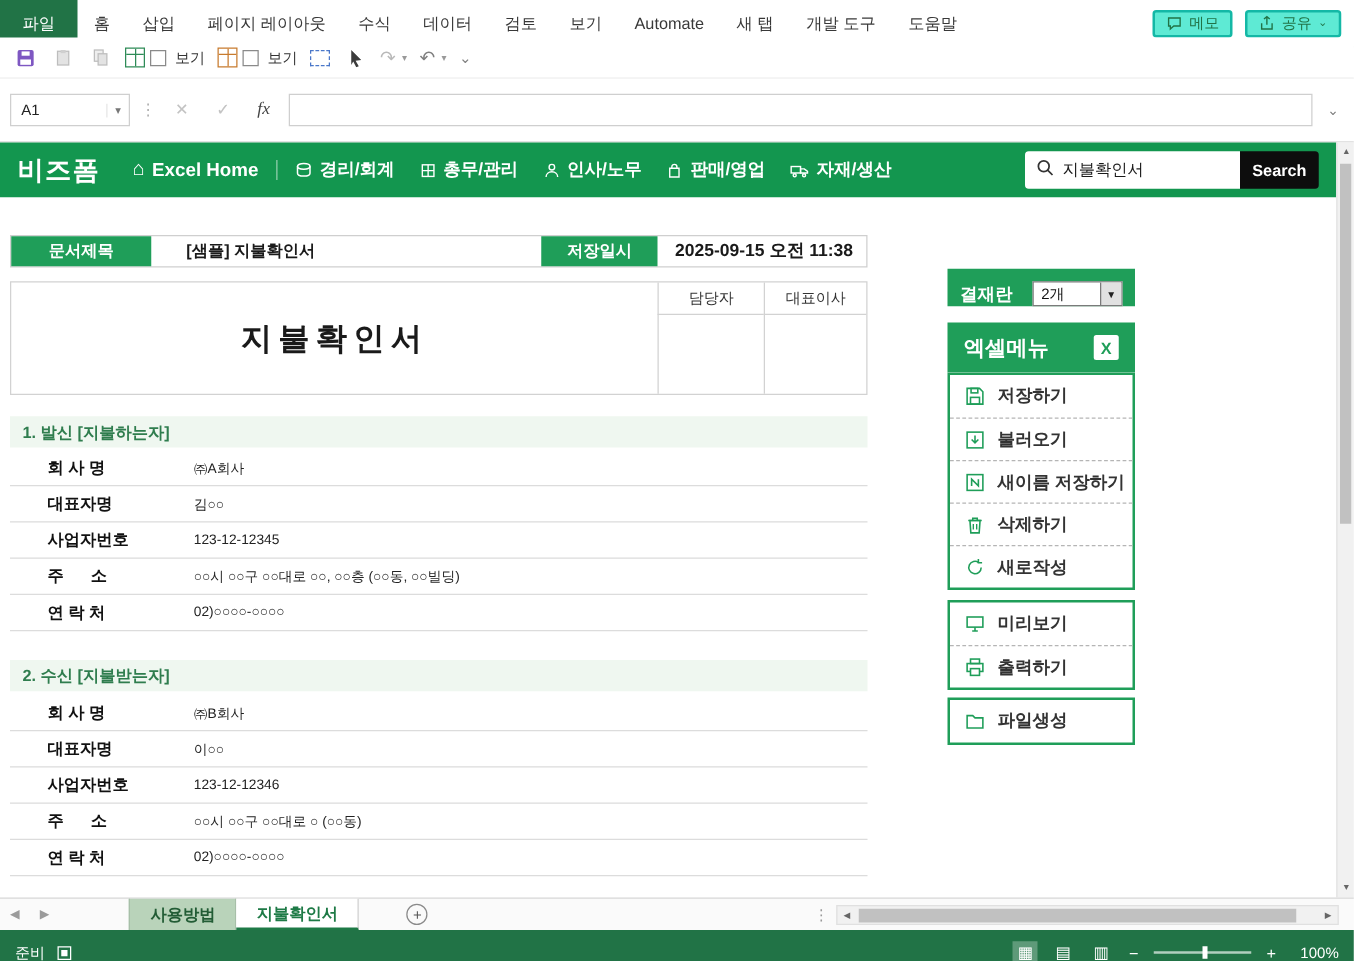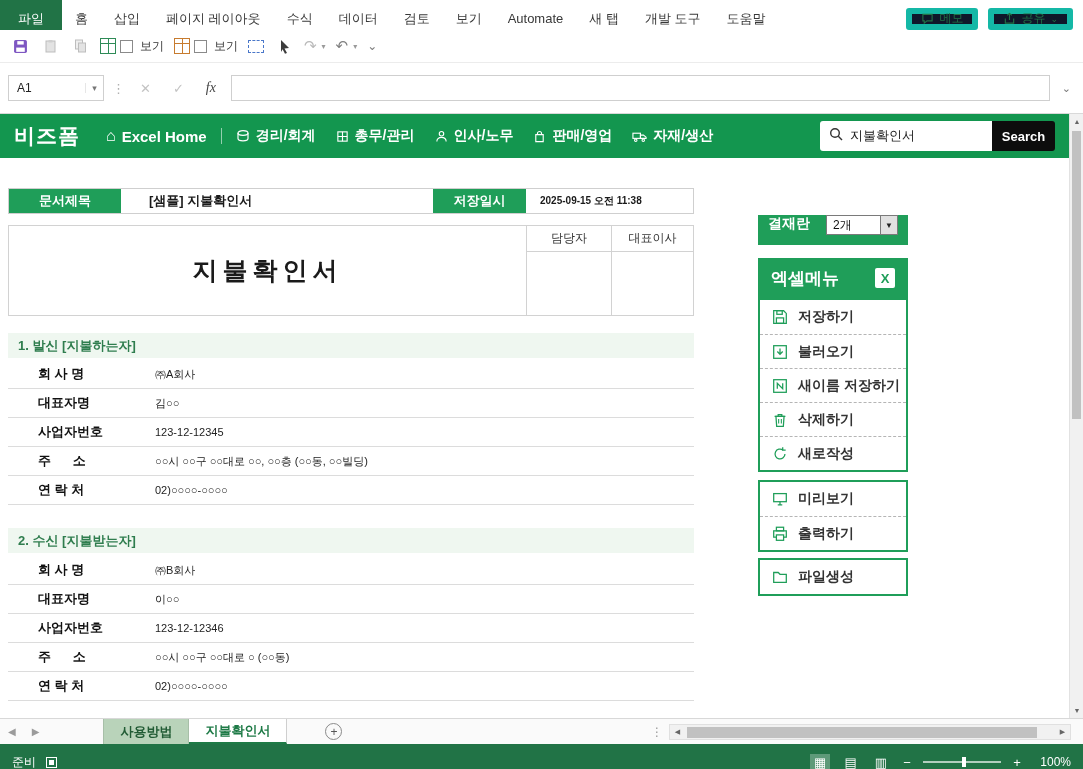"메모" .ribbon-btn { background: #0f172a -> #5eead4; border: 6px solid #14b8a6 -> 2px solid #14b8a6 }
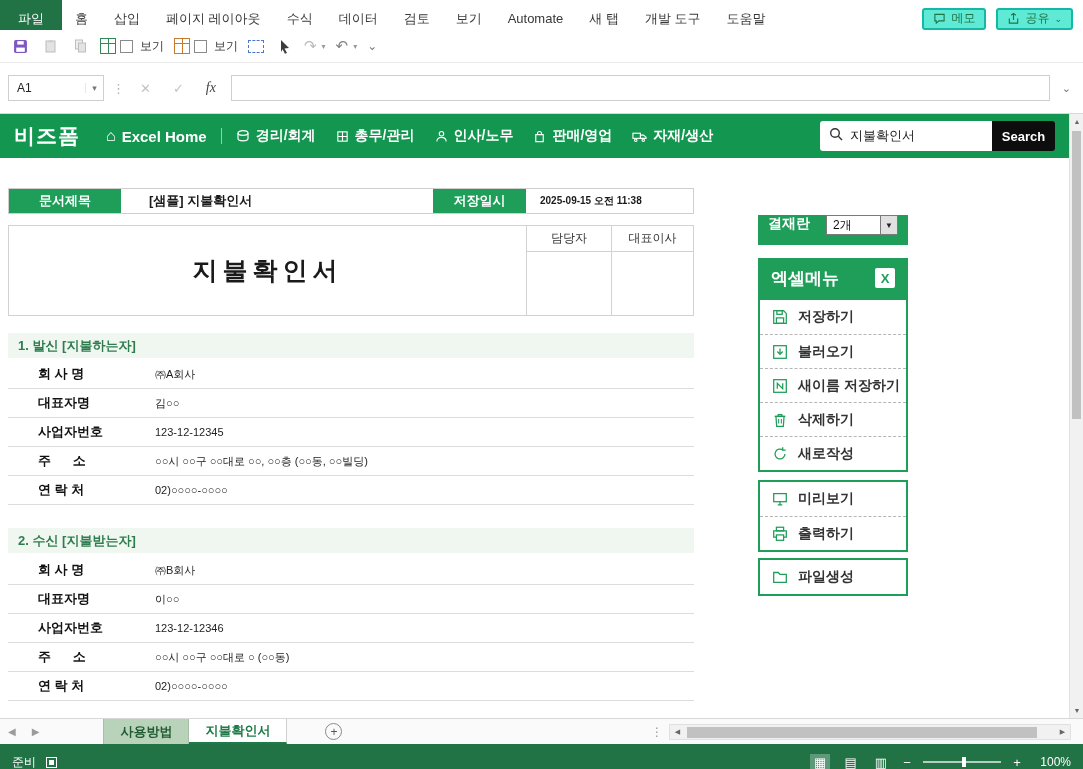"2025-09-15 오전 11:38" .doc-header .val2 { font-size: 10px -> 14px }
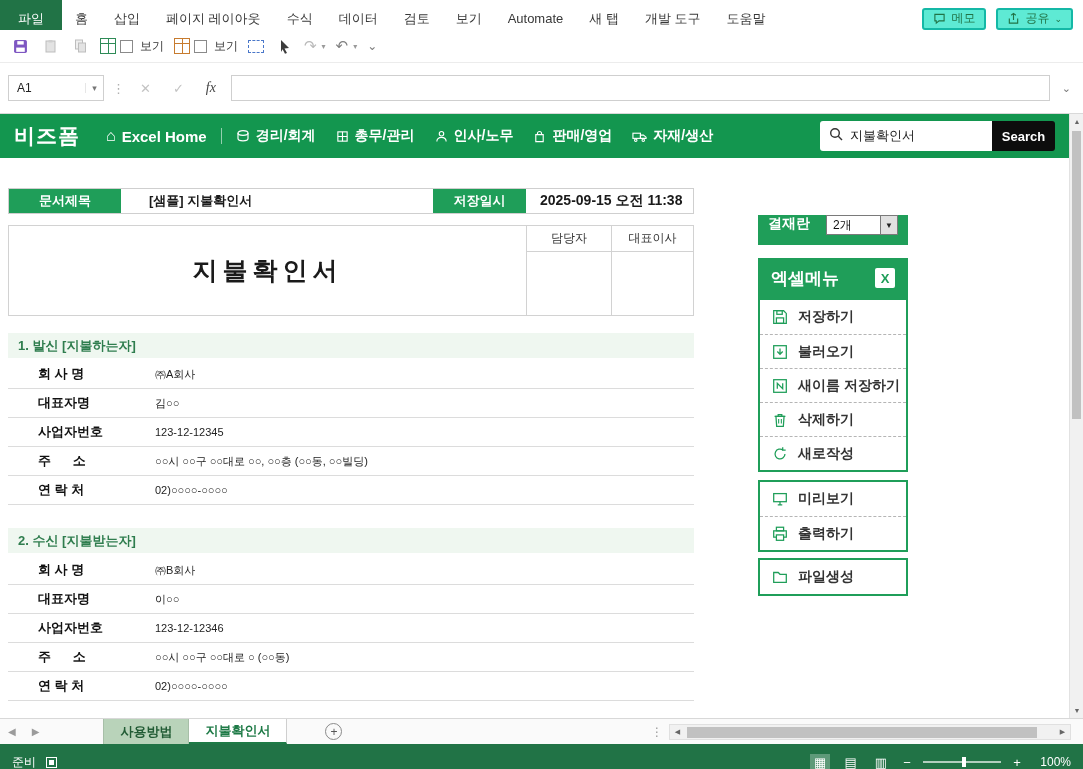"결재란" .approval-strip { align-items: flex-start -> flex-end }
